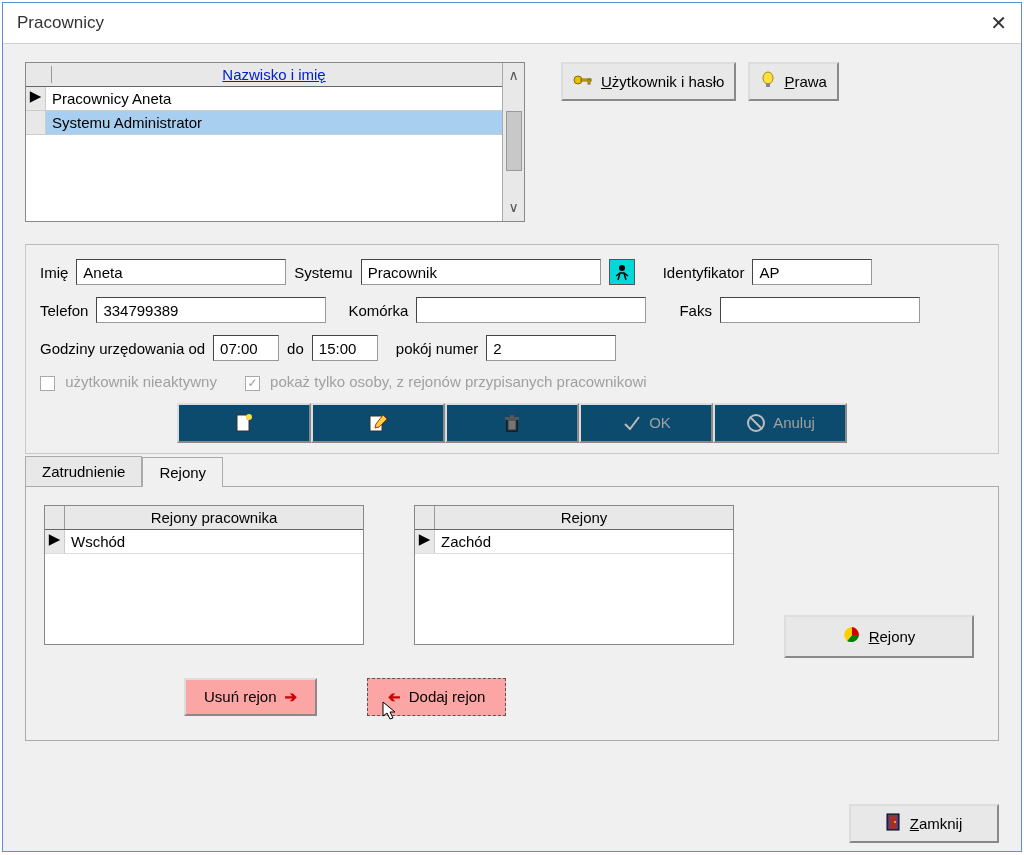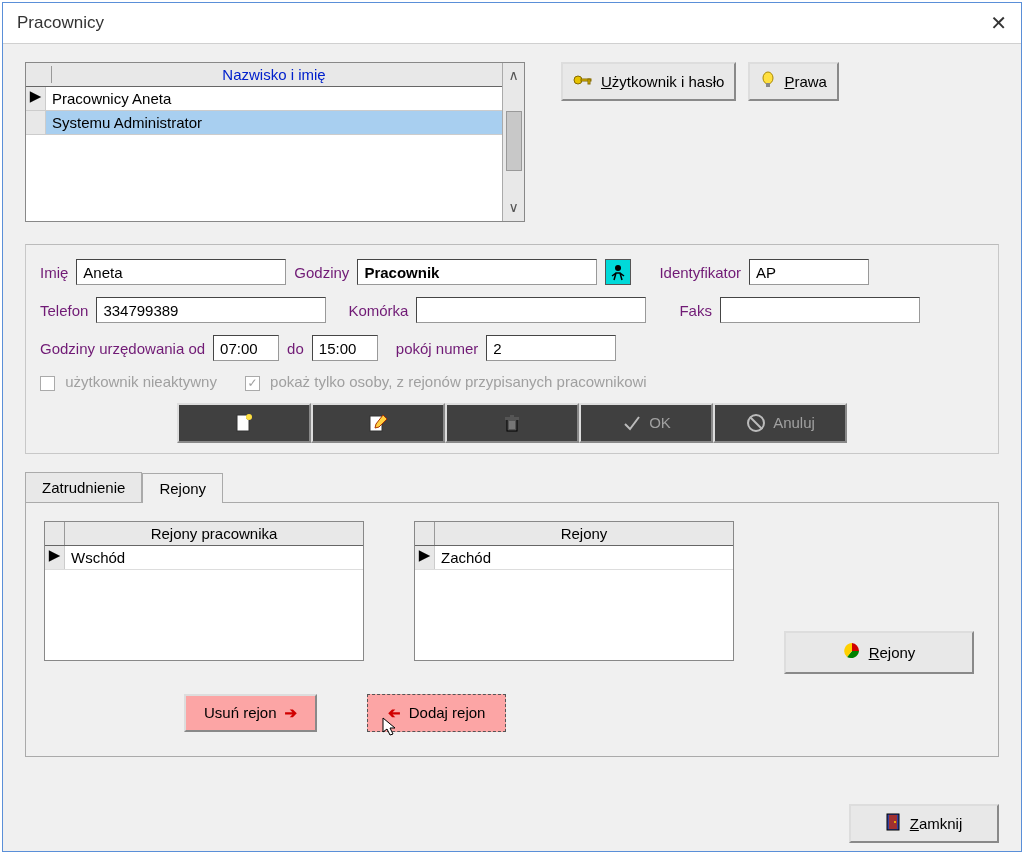"Nazwisko i imię" .list-header-link { text-decoration: none -> underline }
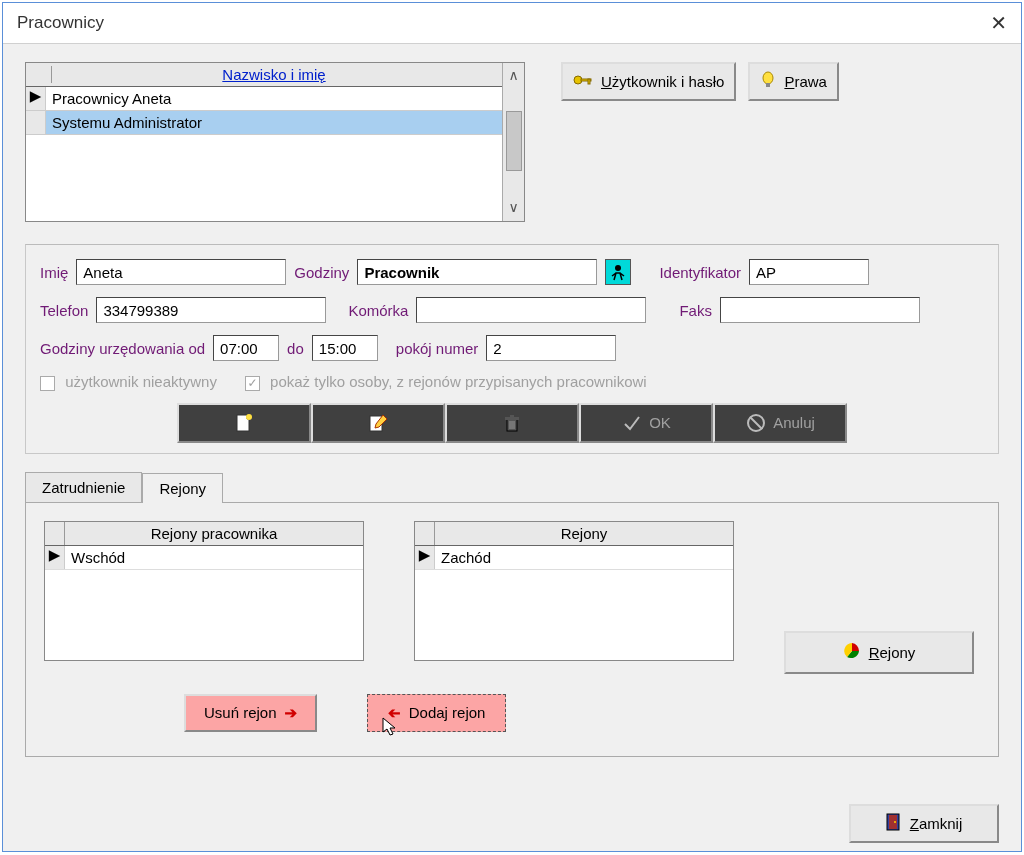"Imię" .lbl { color: #701a75 -> #000000 }
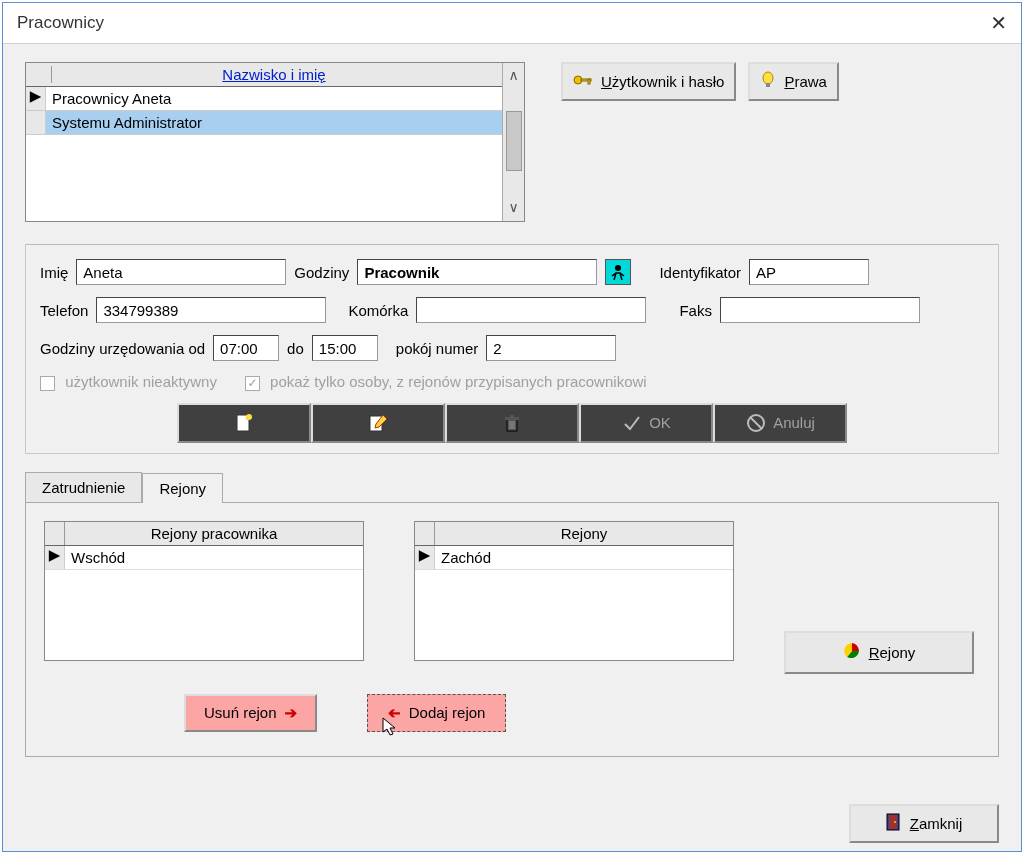"Godziny" span.lbl { text: Godziny -> Systemu }
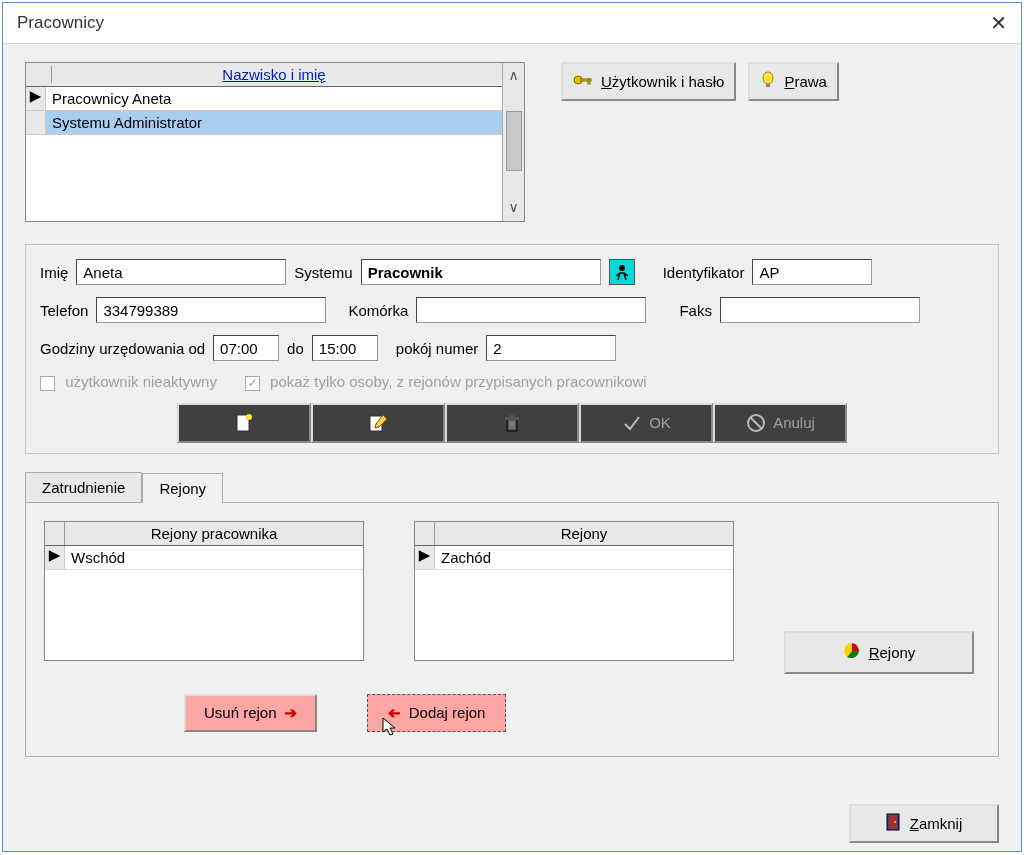"Pracownik" input.tf { font-weight: bold -> none }
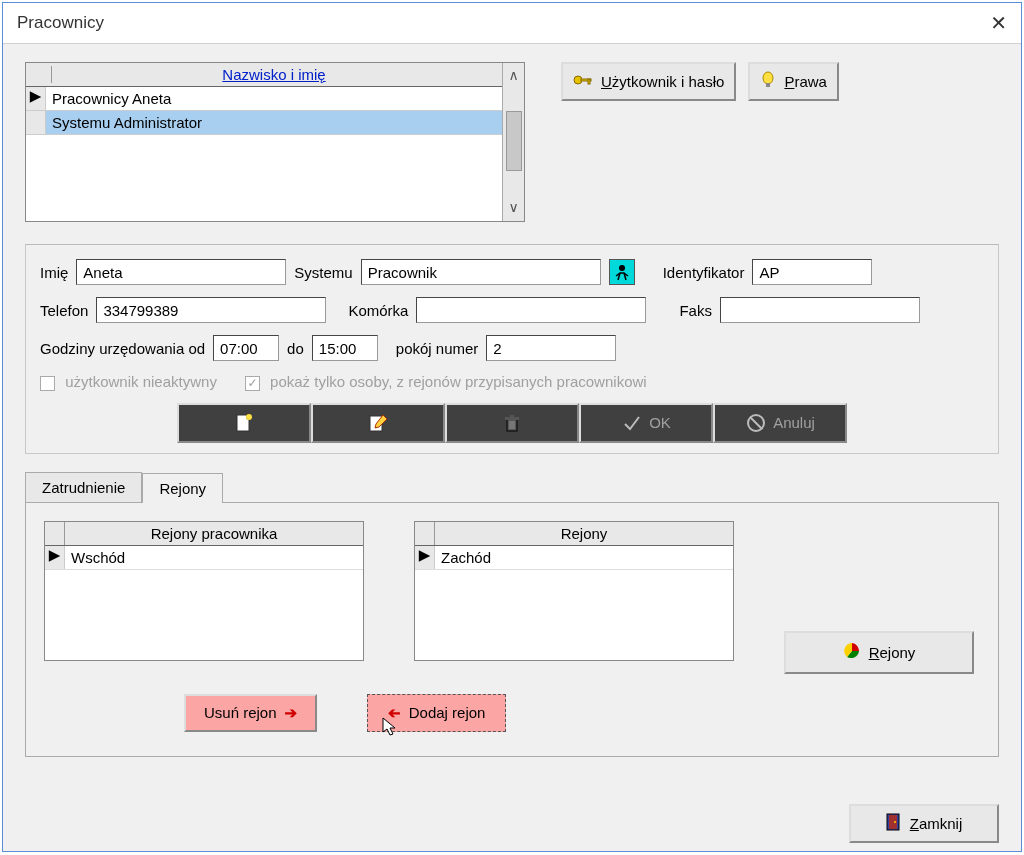"OK" .tbtn { background: #404040 -> #0c4a6e }
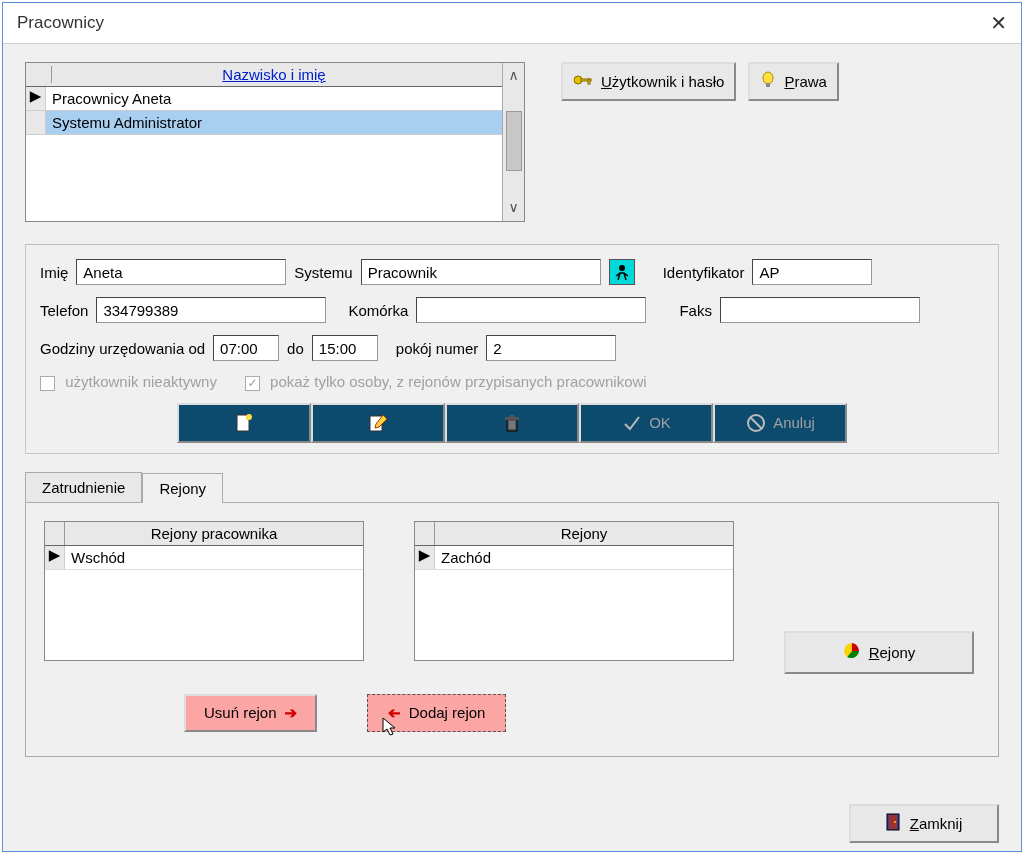"Zatrudnienie" .tabs-wrap { margin-top: 18px -> 2px }
